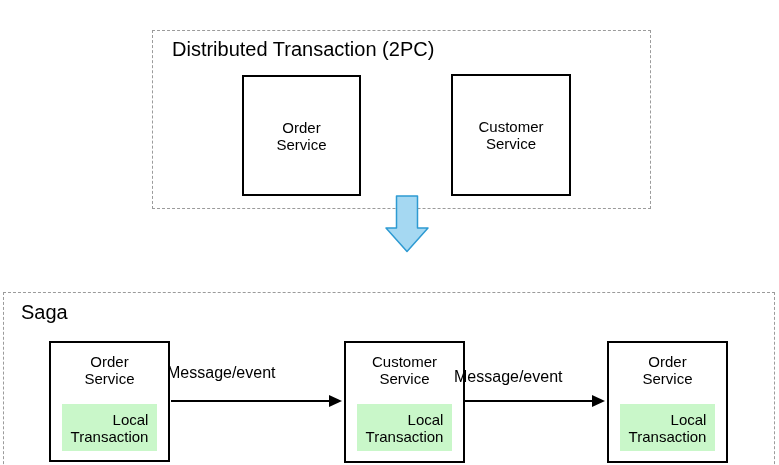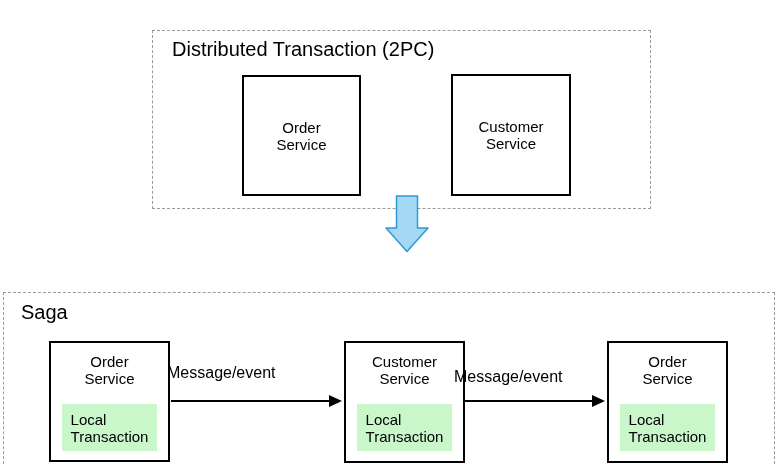"Local" .local-badge { text-align: left -> right }
